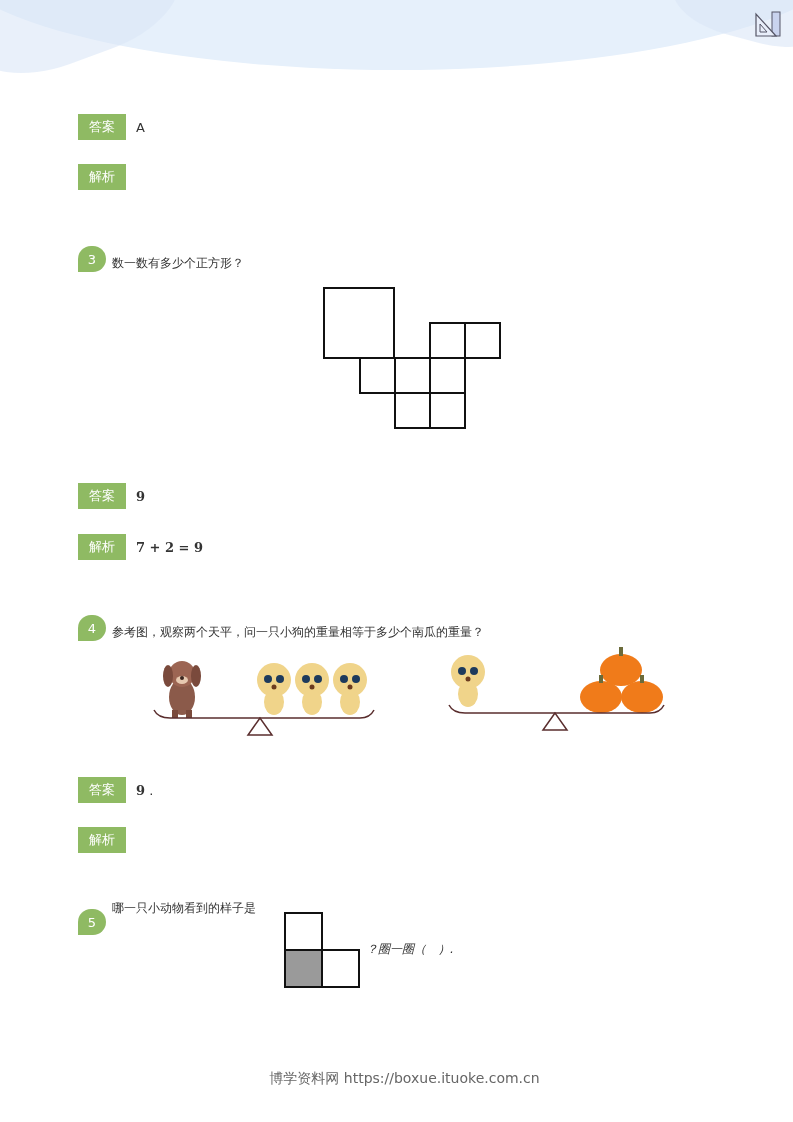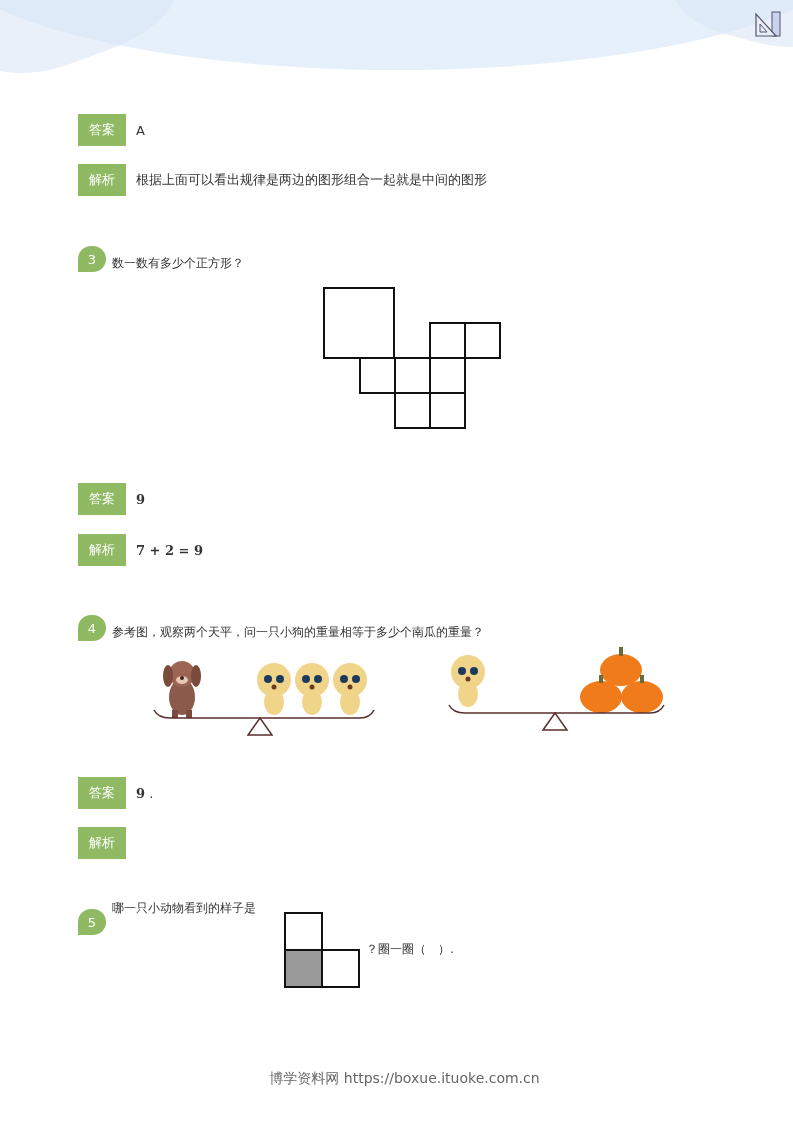"答案" .tag { height: 32px -> 26px }
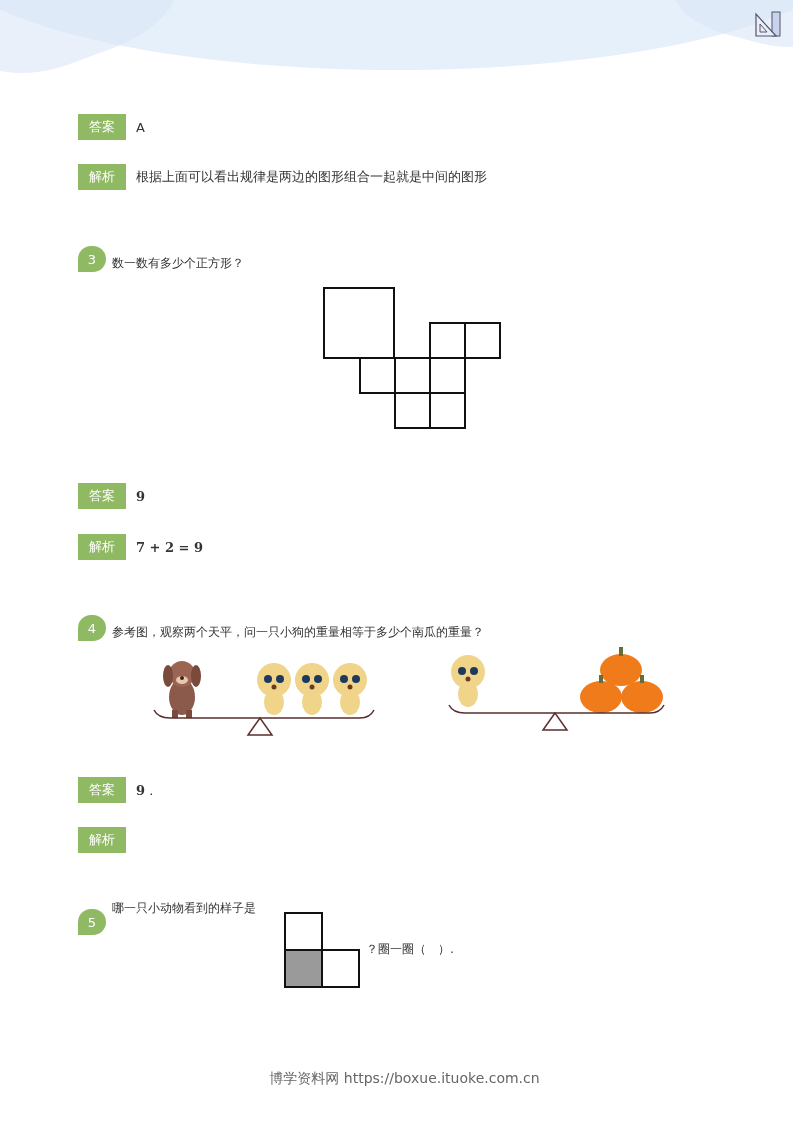"根据上面可以看出规律是两边的图形组合一起就是中间的图形" span.tag-text { html: <span>根据上面可以看出规律是两边的图形组合一起就是中间的图形</span> -> none }
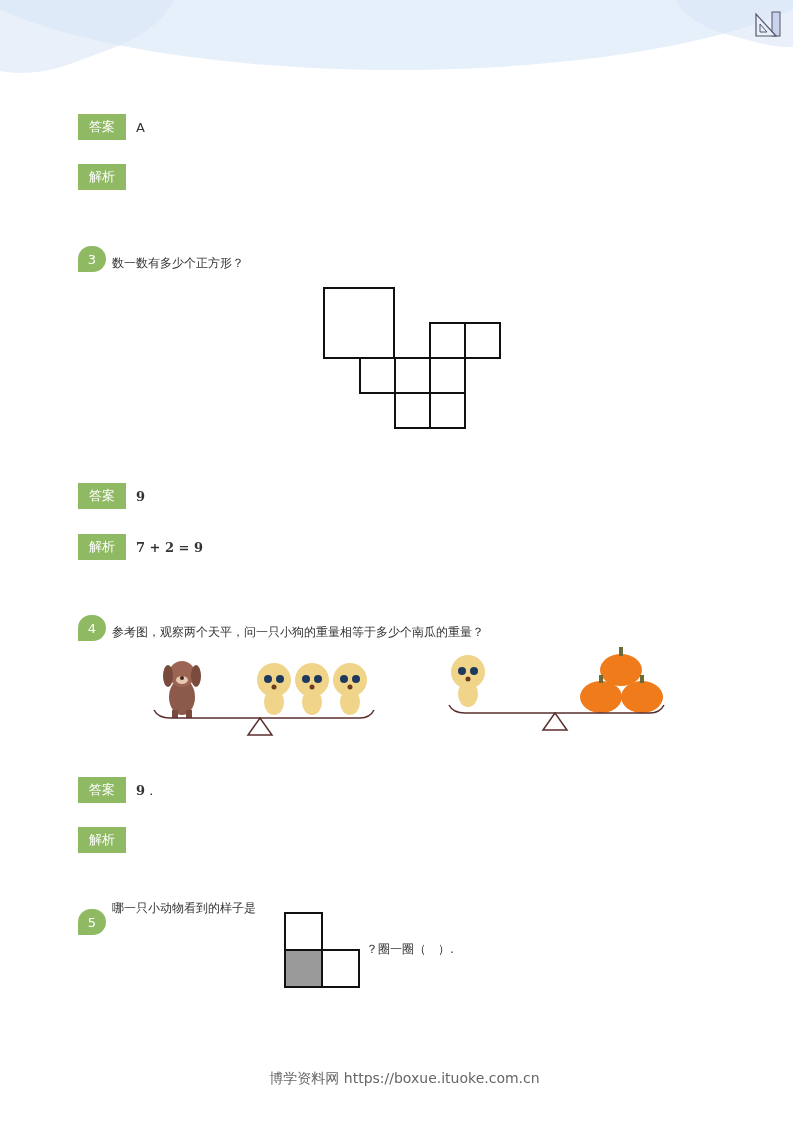"？圈一圈（ ）." div.qtext { font-style: none -> italic }
